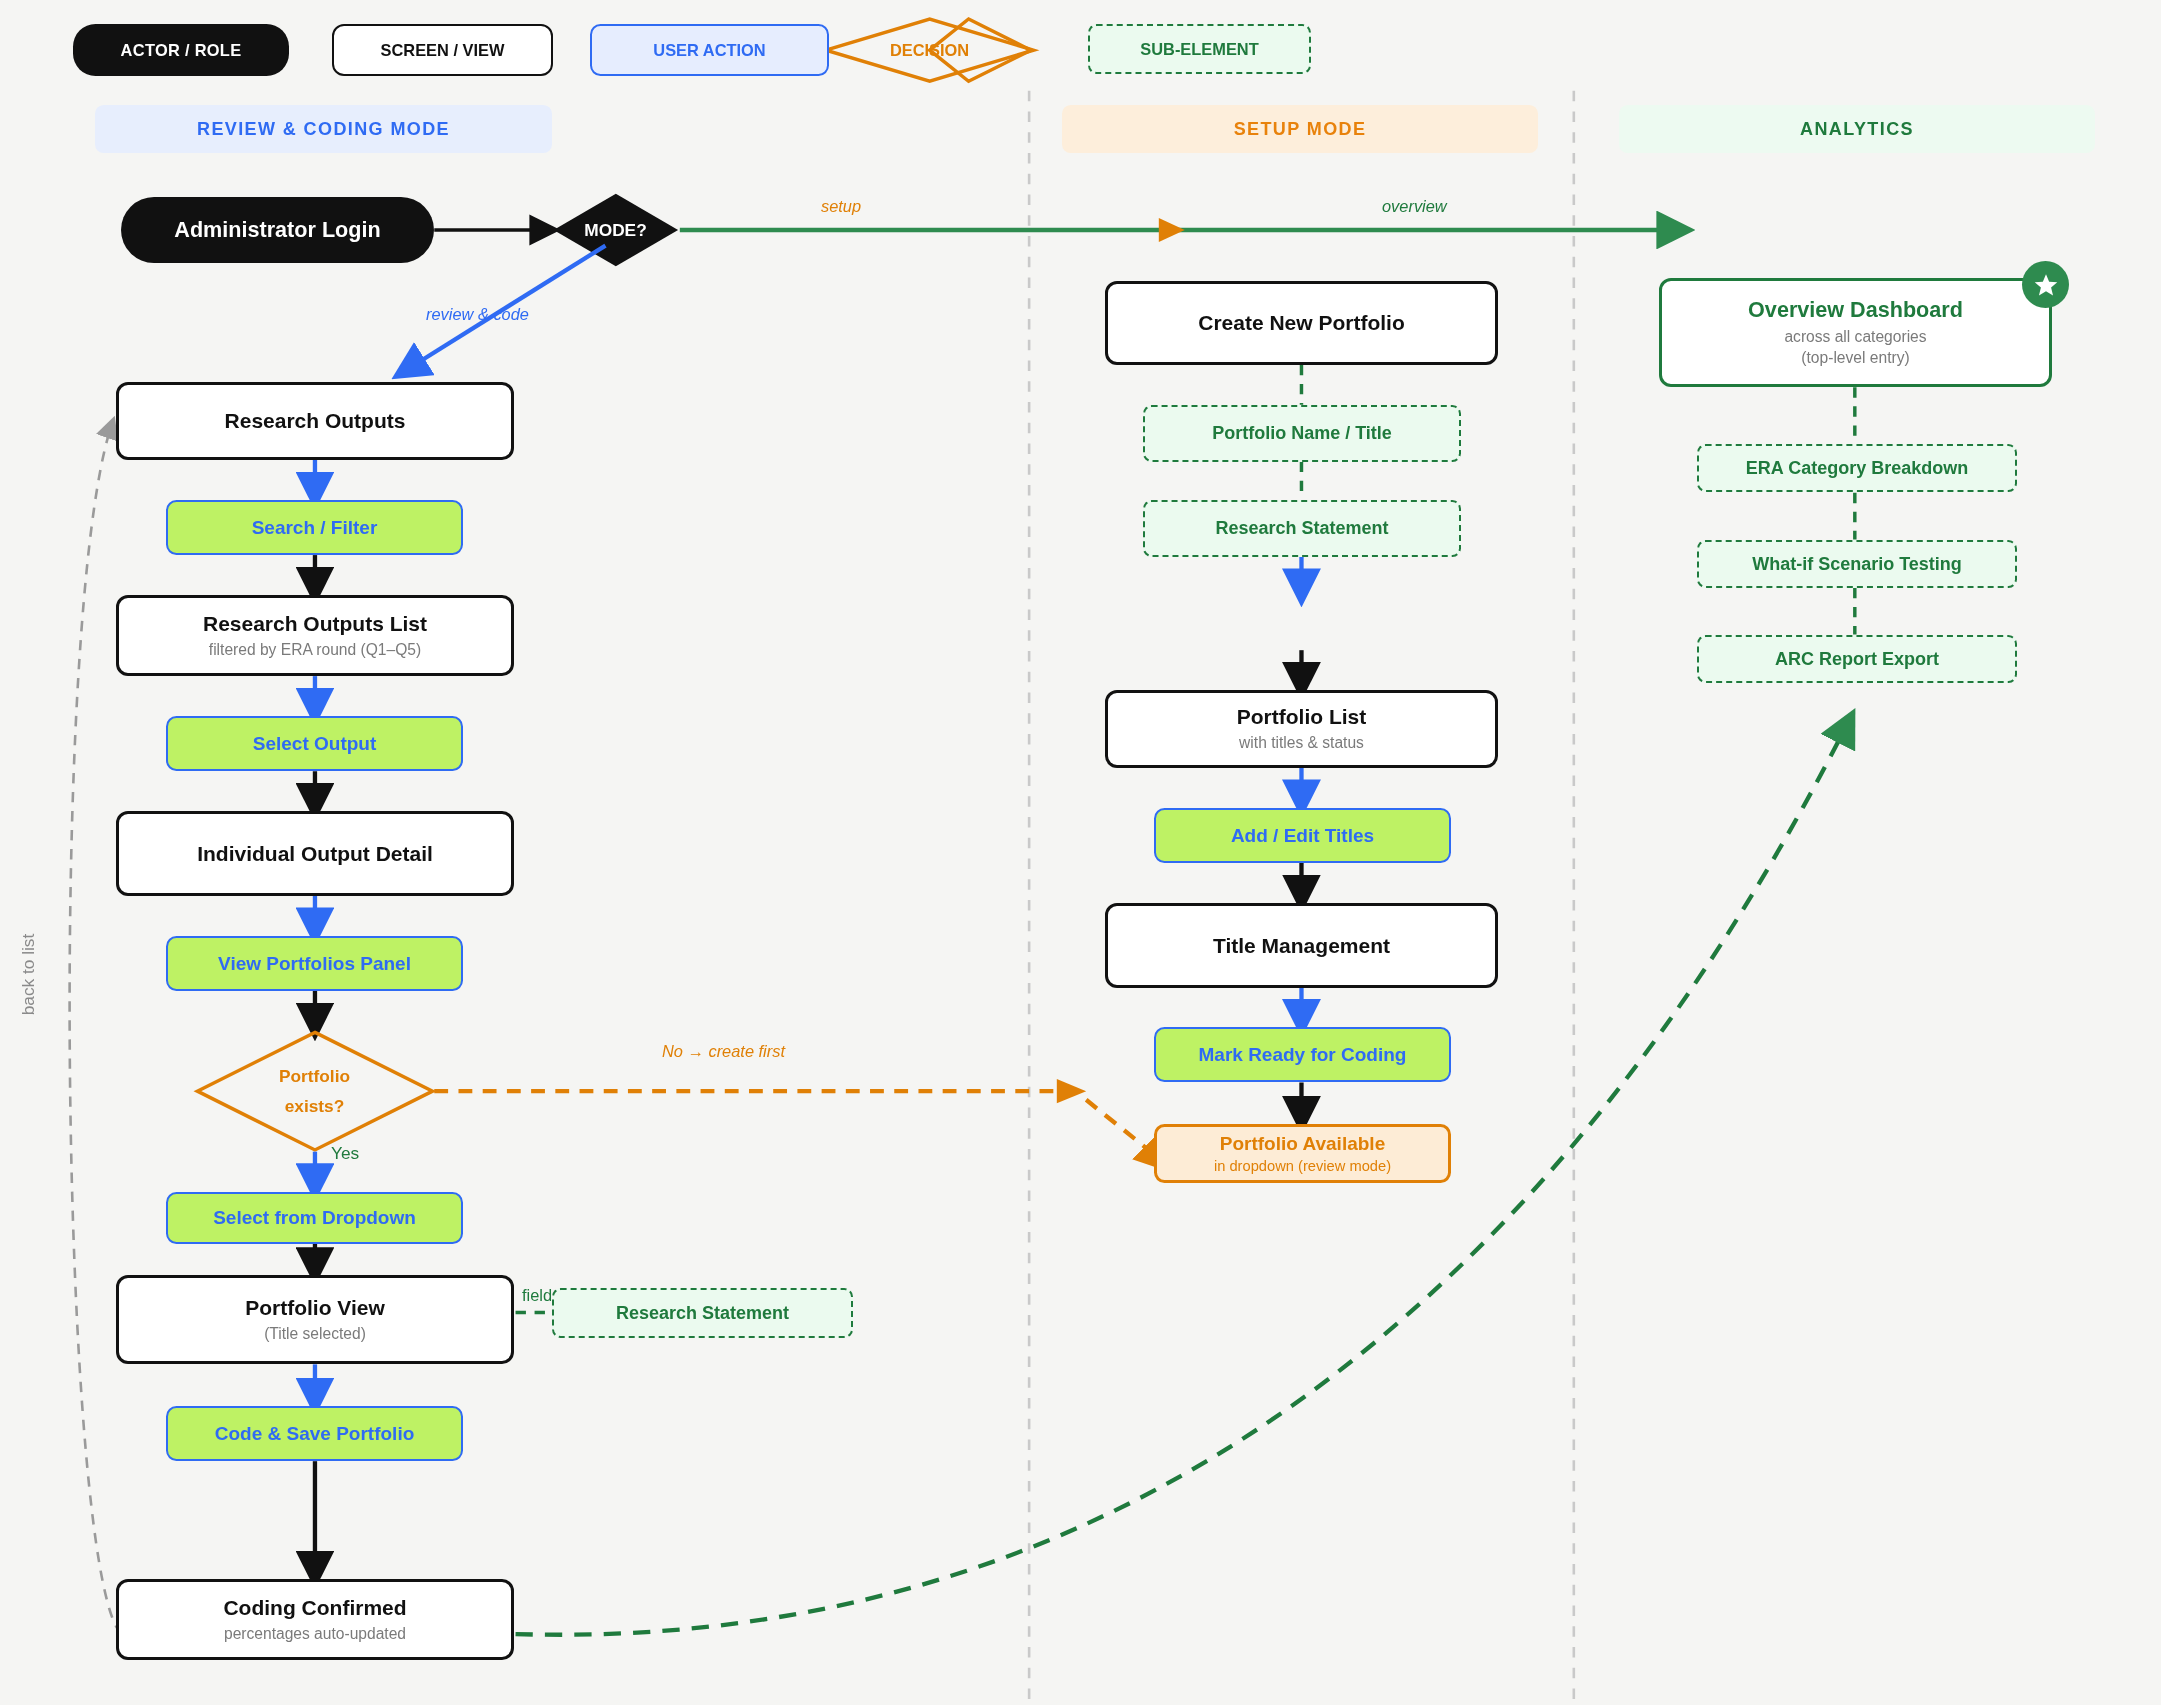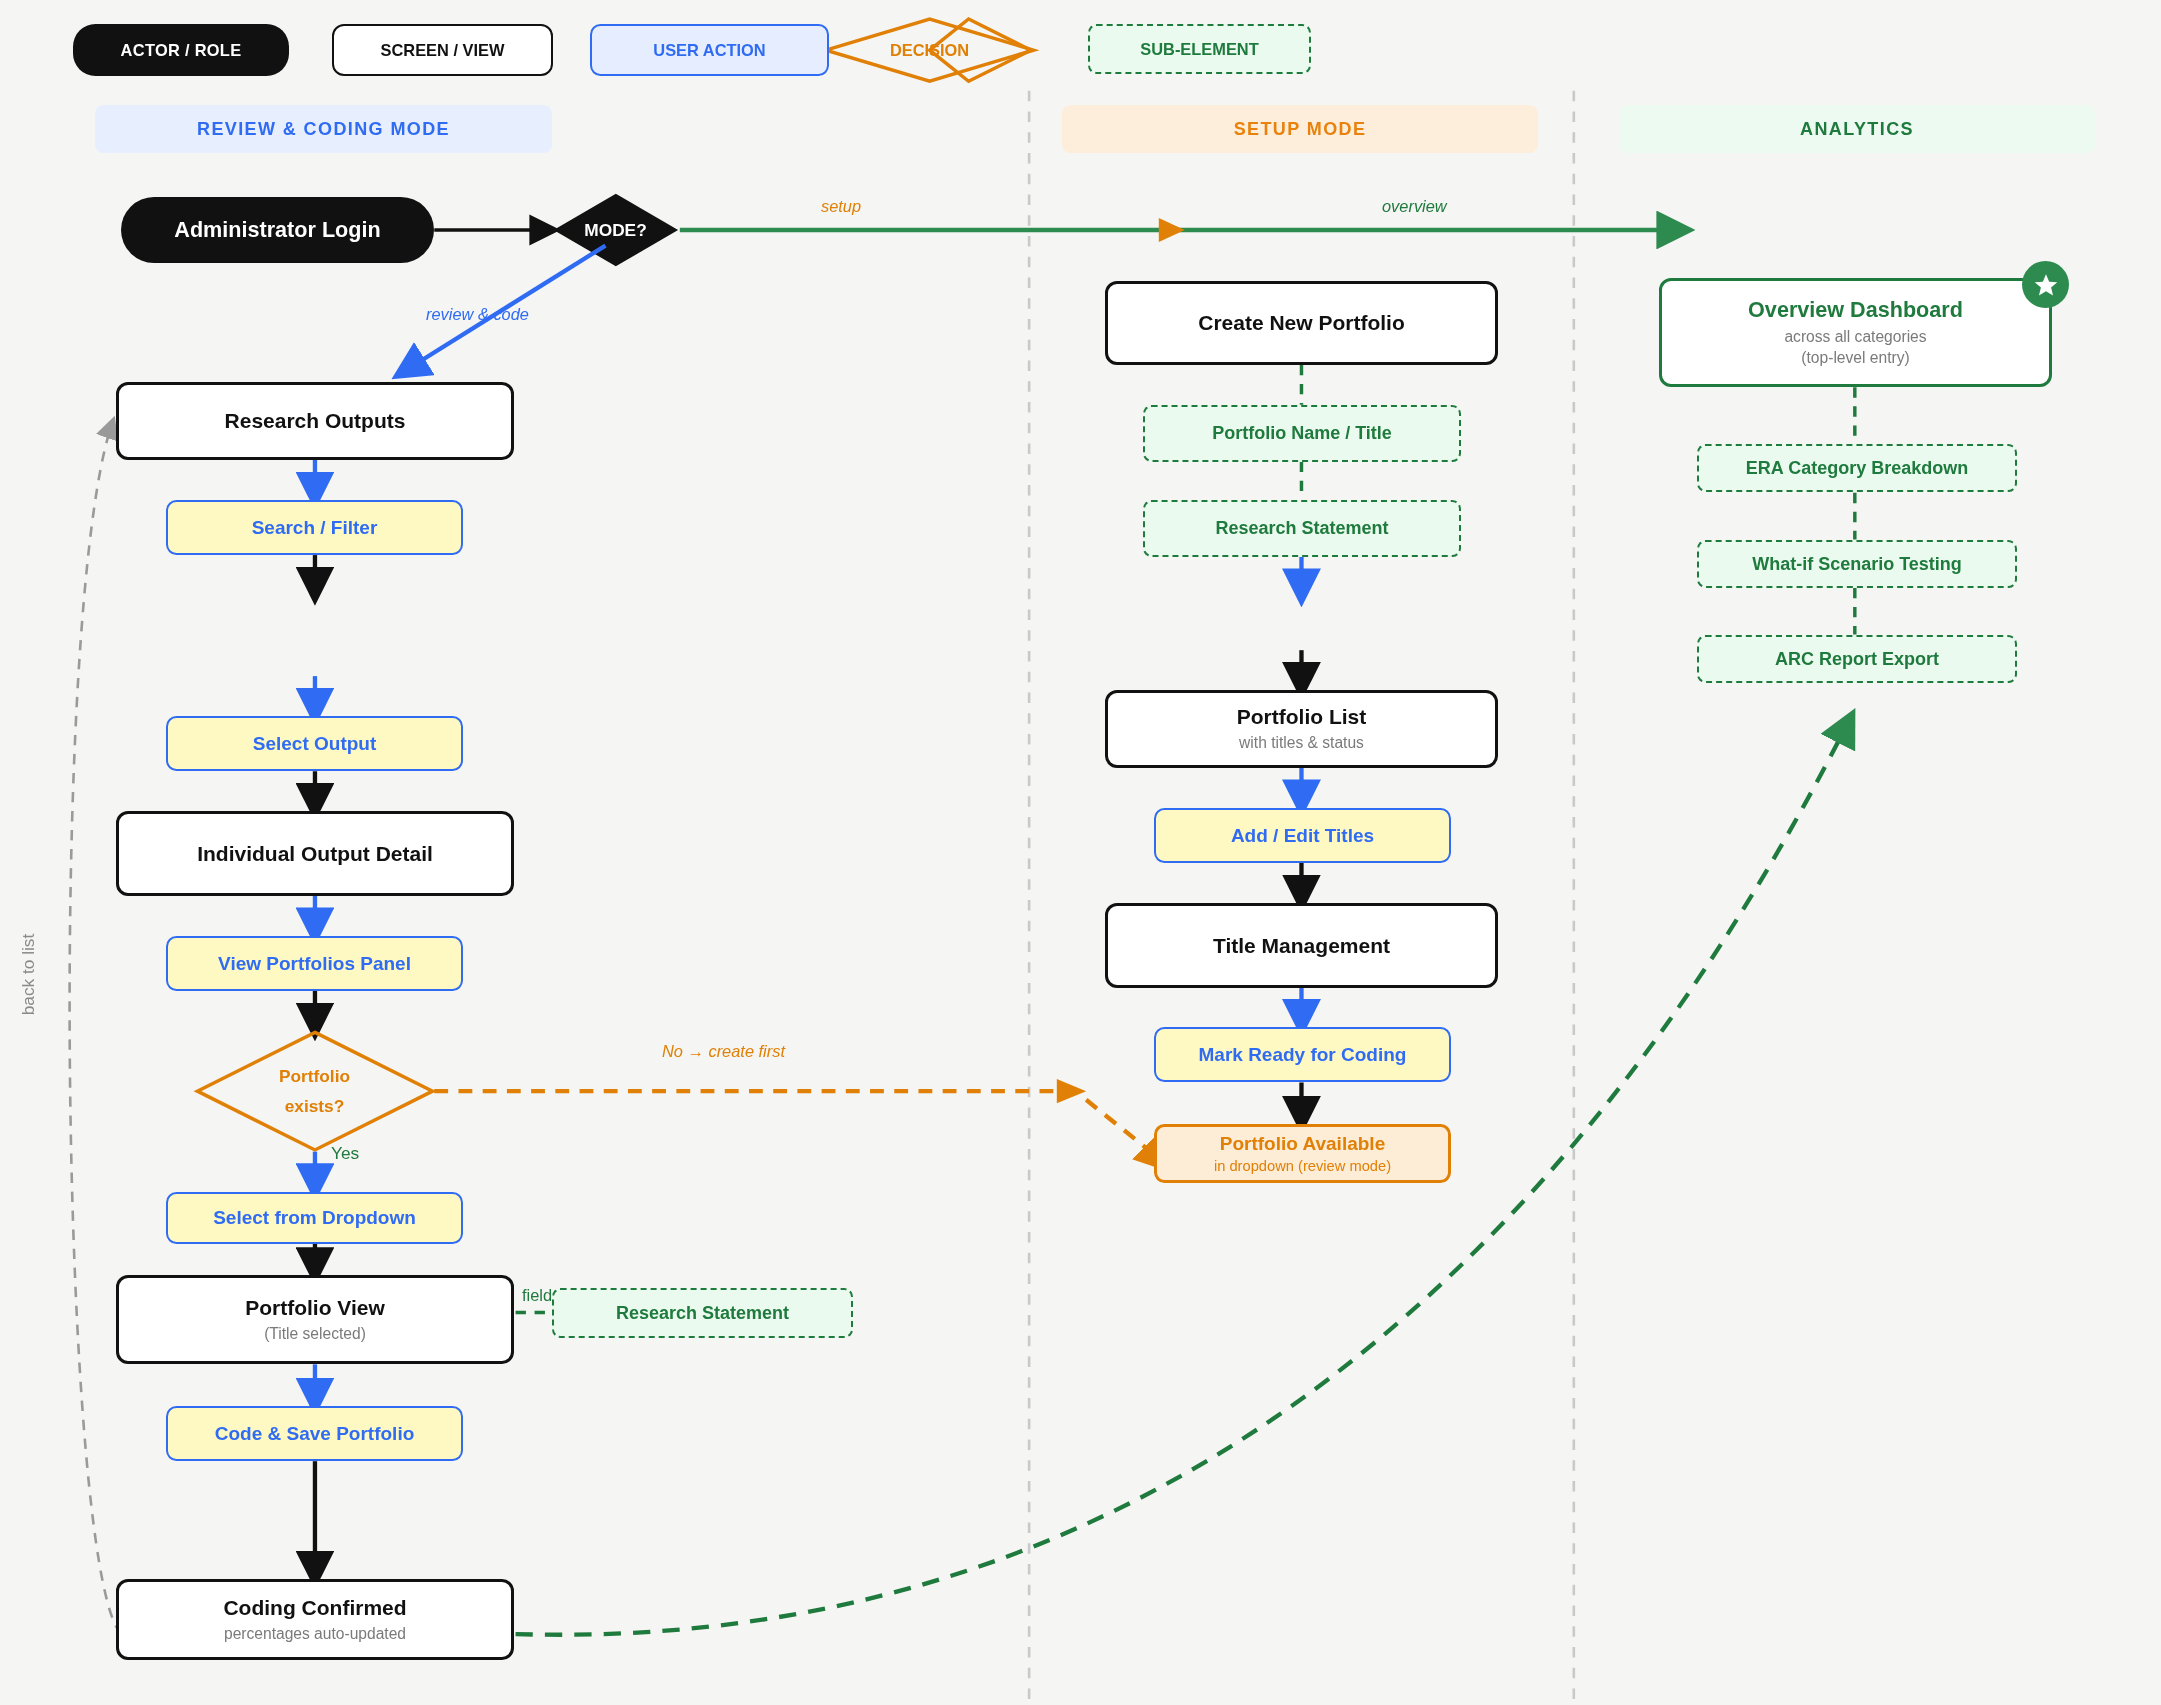"Search / Filter" .n-action { background: #fef9c3 -> #bef264 }
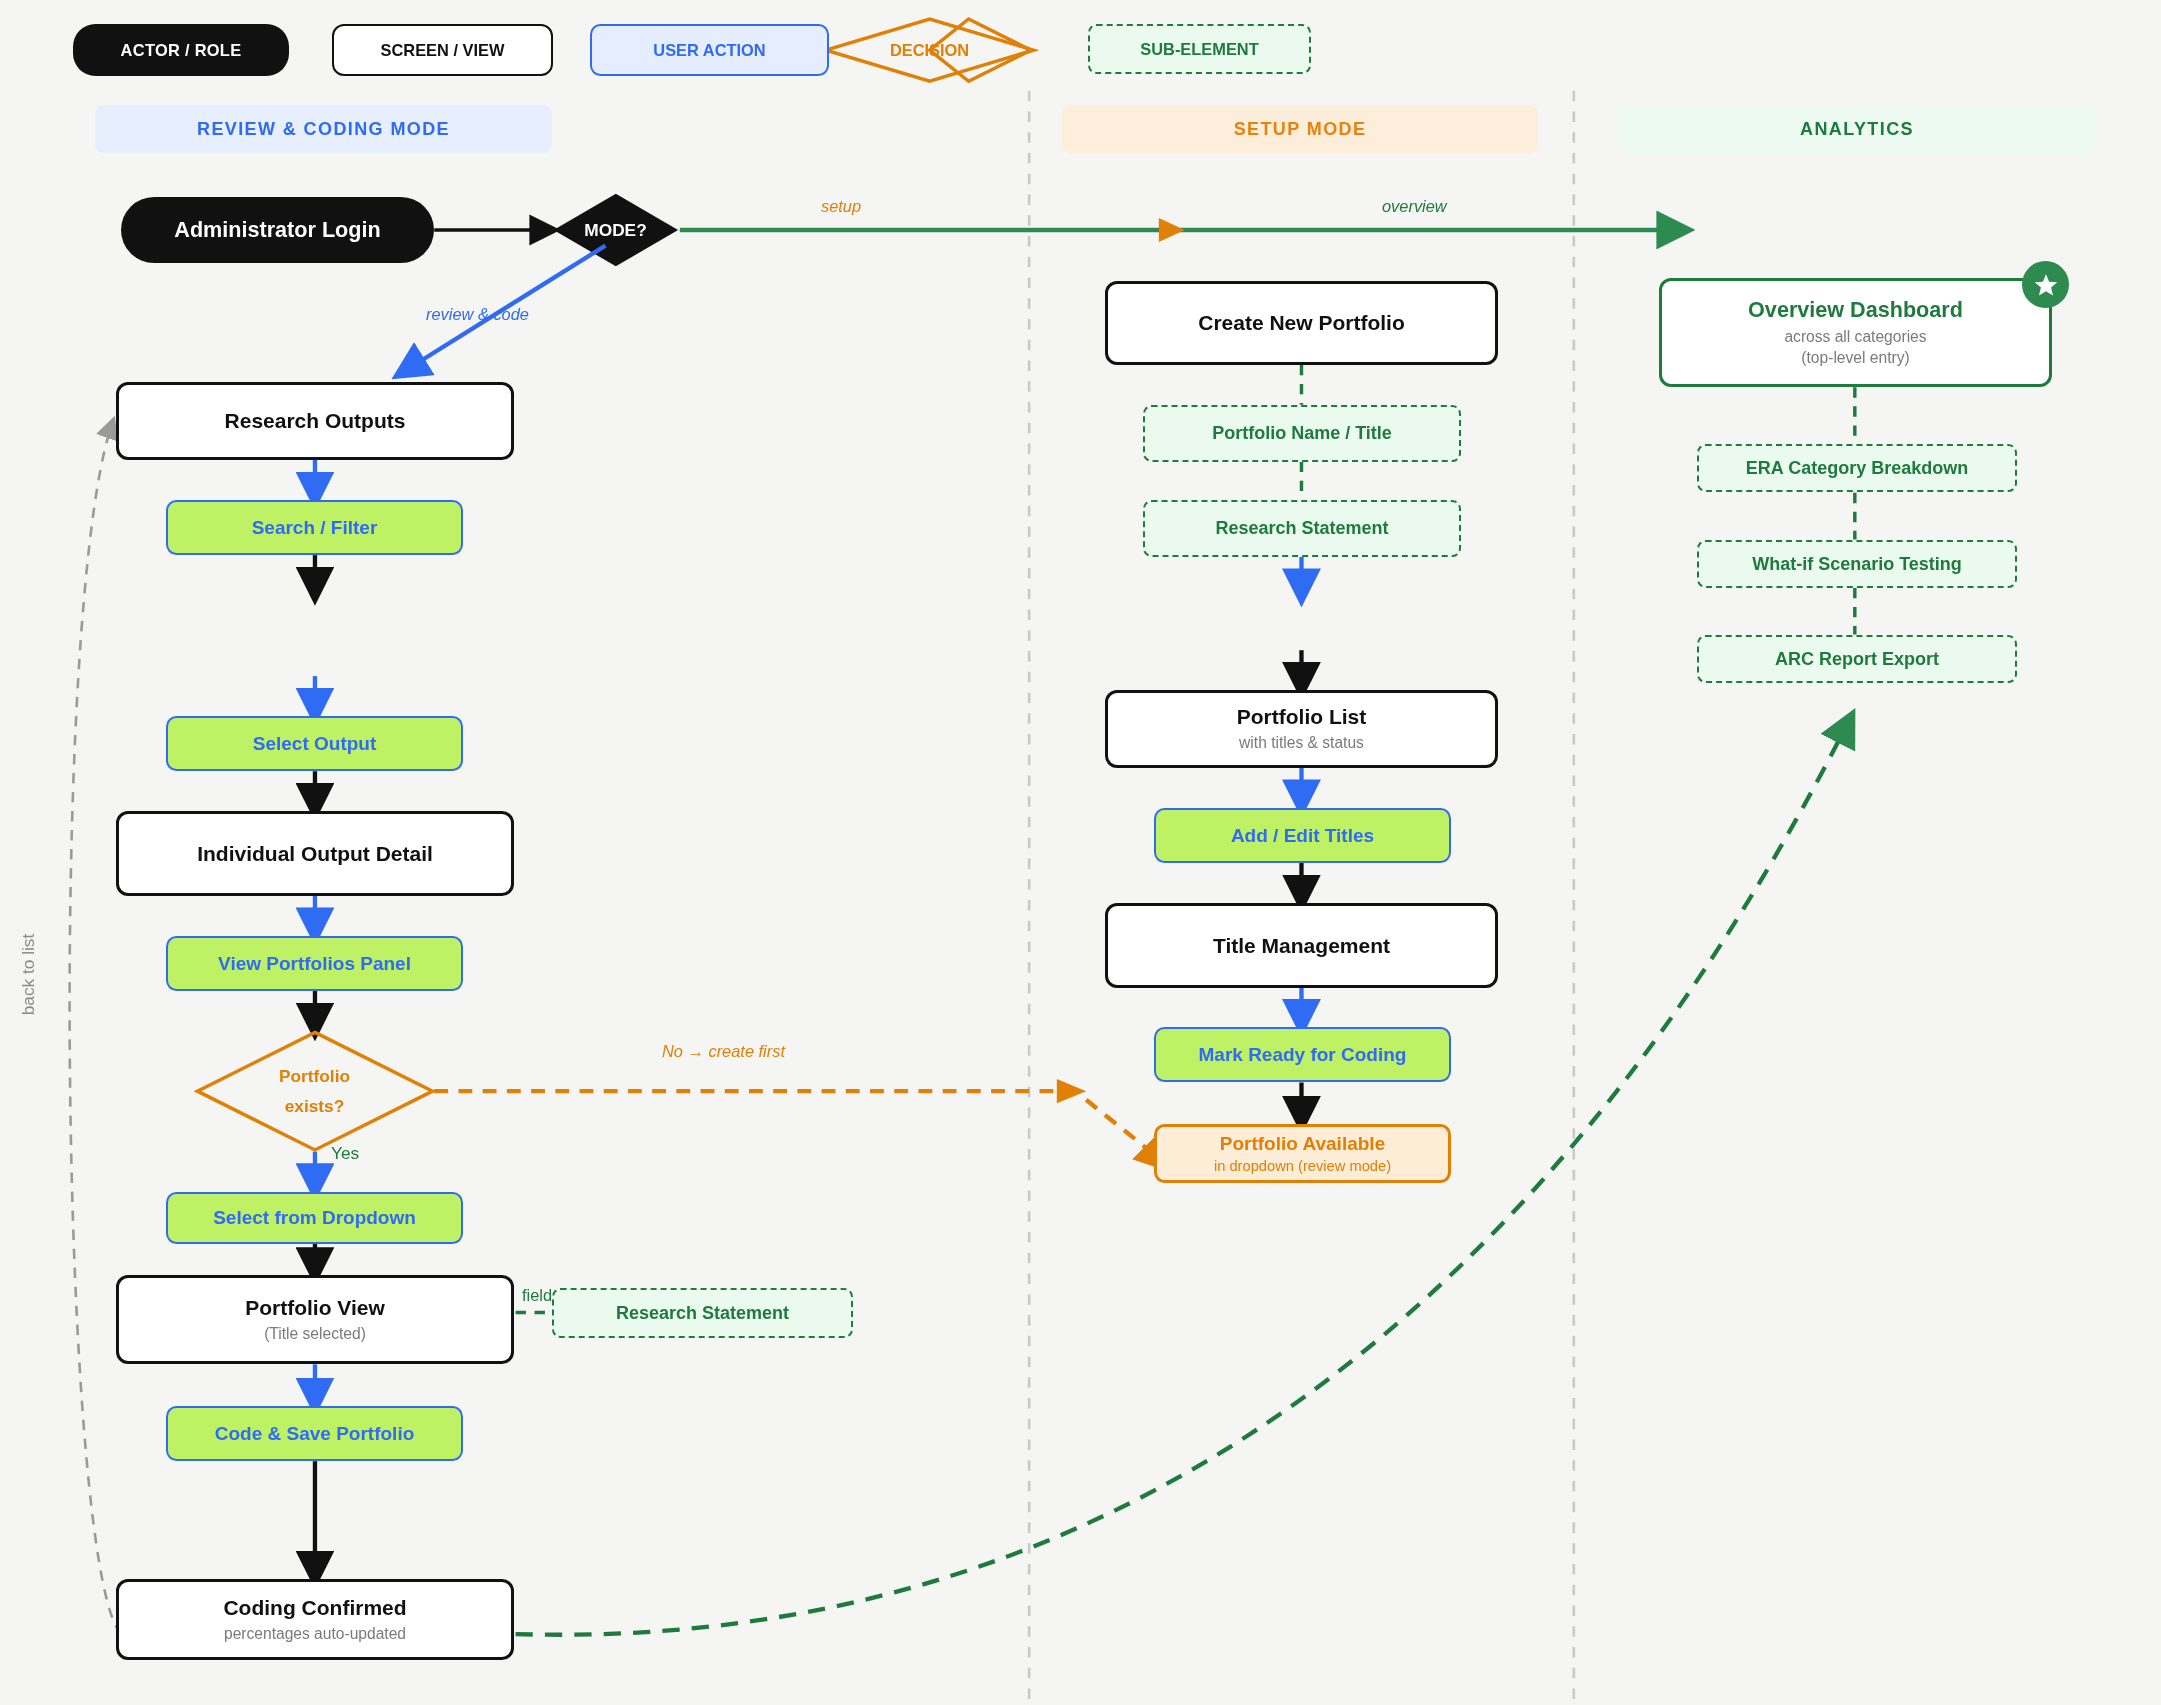"Research Outputs List" div.node { html: none -> <div> <span>Research Outputs List</span> <span>filtered by ERA round (Q1–Q5)</span> </div> }
